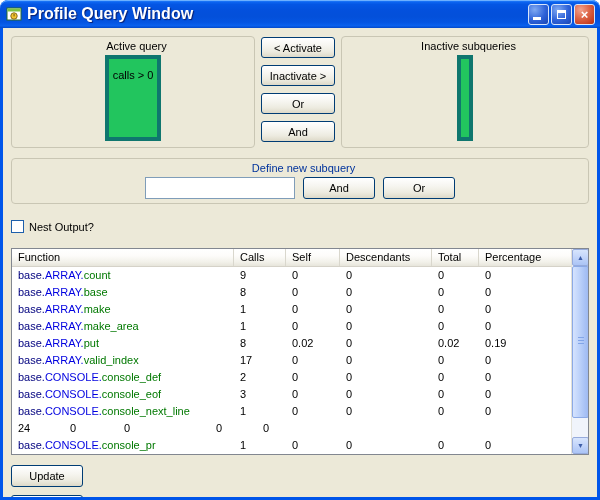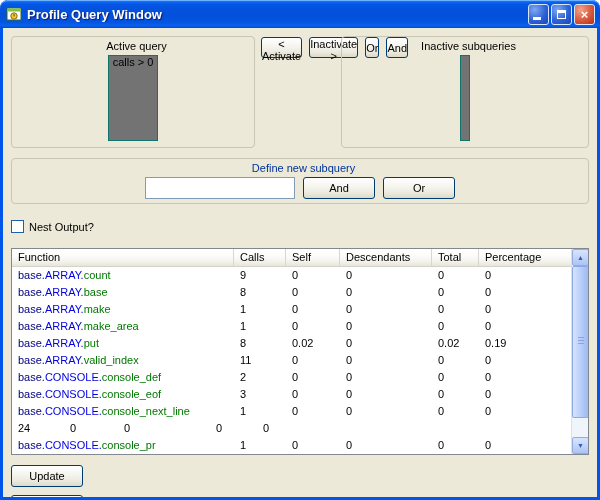"Profile Query Window" .title-text { font-size: 13px -> 16px }
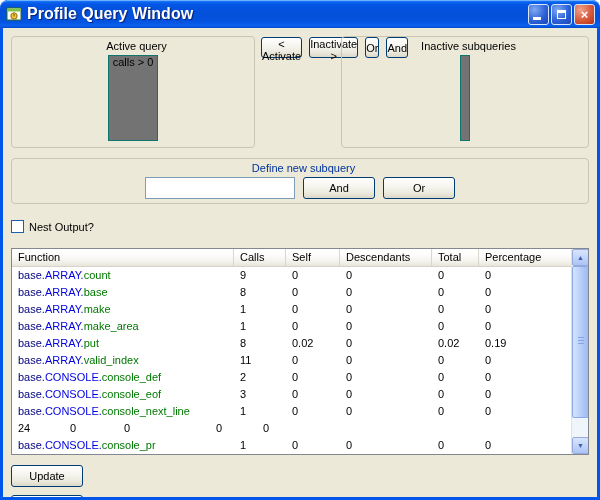"< Activate" .mid-buttons { flex-direction: row -> column }
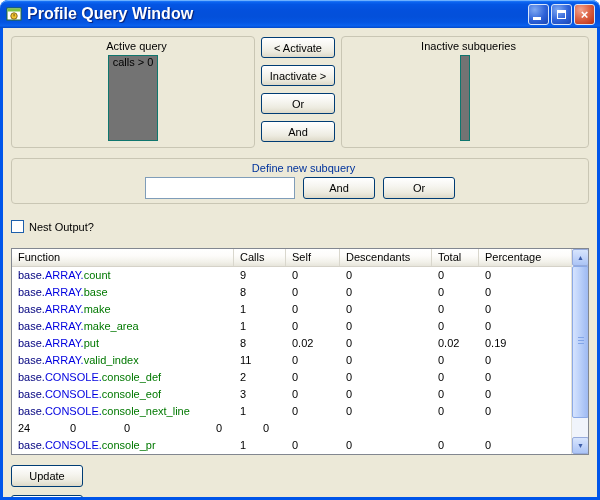"calls > 0" .white-panel { background: #737373 -> #22c55e; border: 1px solid #0f766e -> 4px solid #0f766e; padding: 0 4px -> 10px 4px }
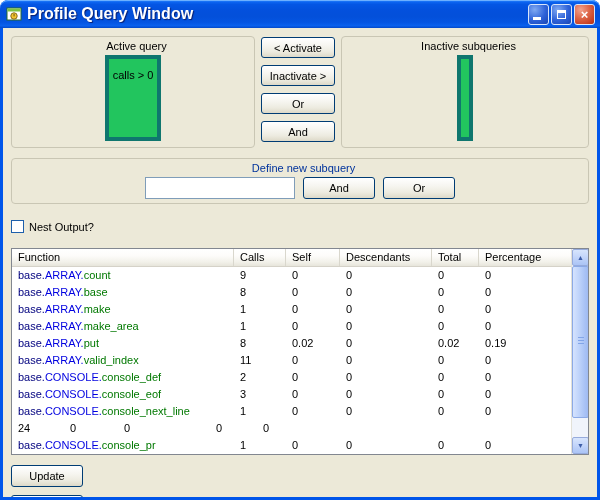"11" div.tcell { text: 11 -> 17 }
